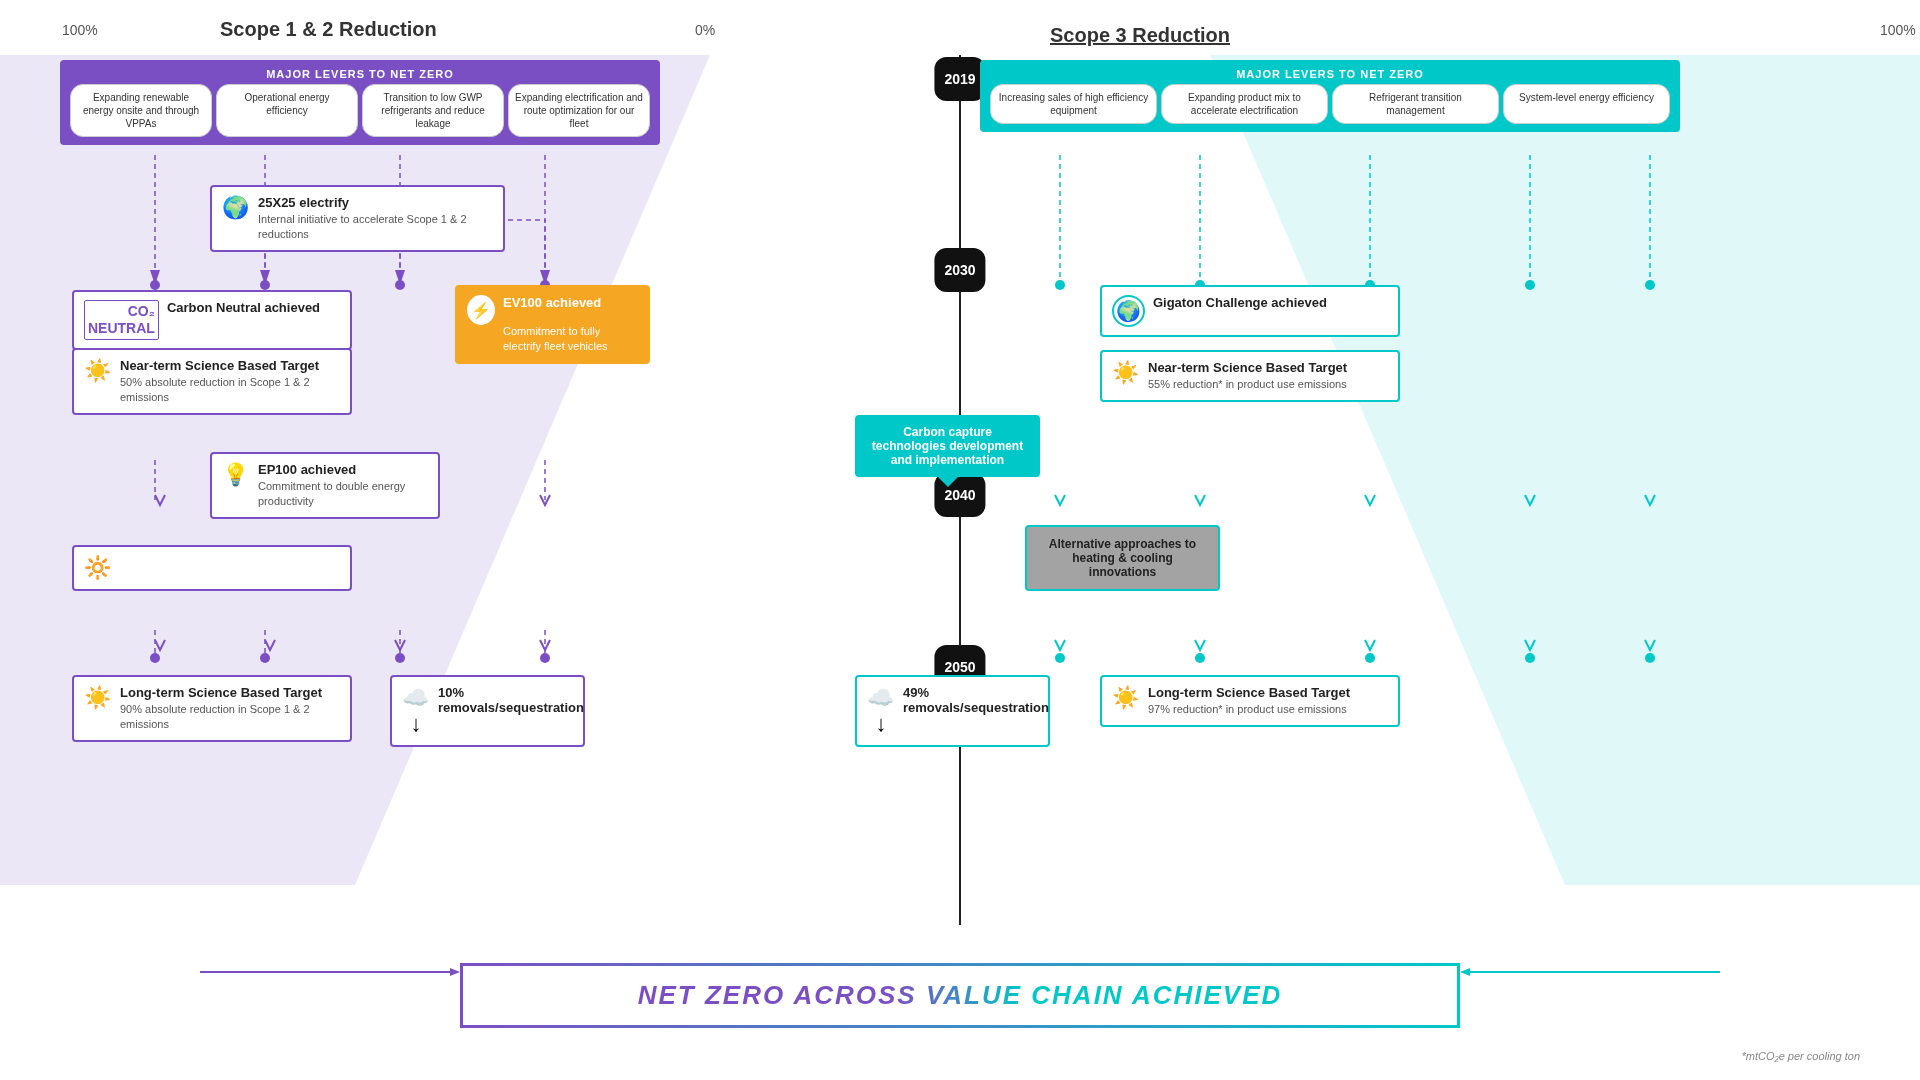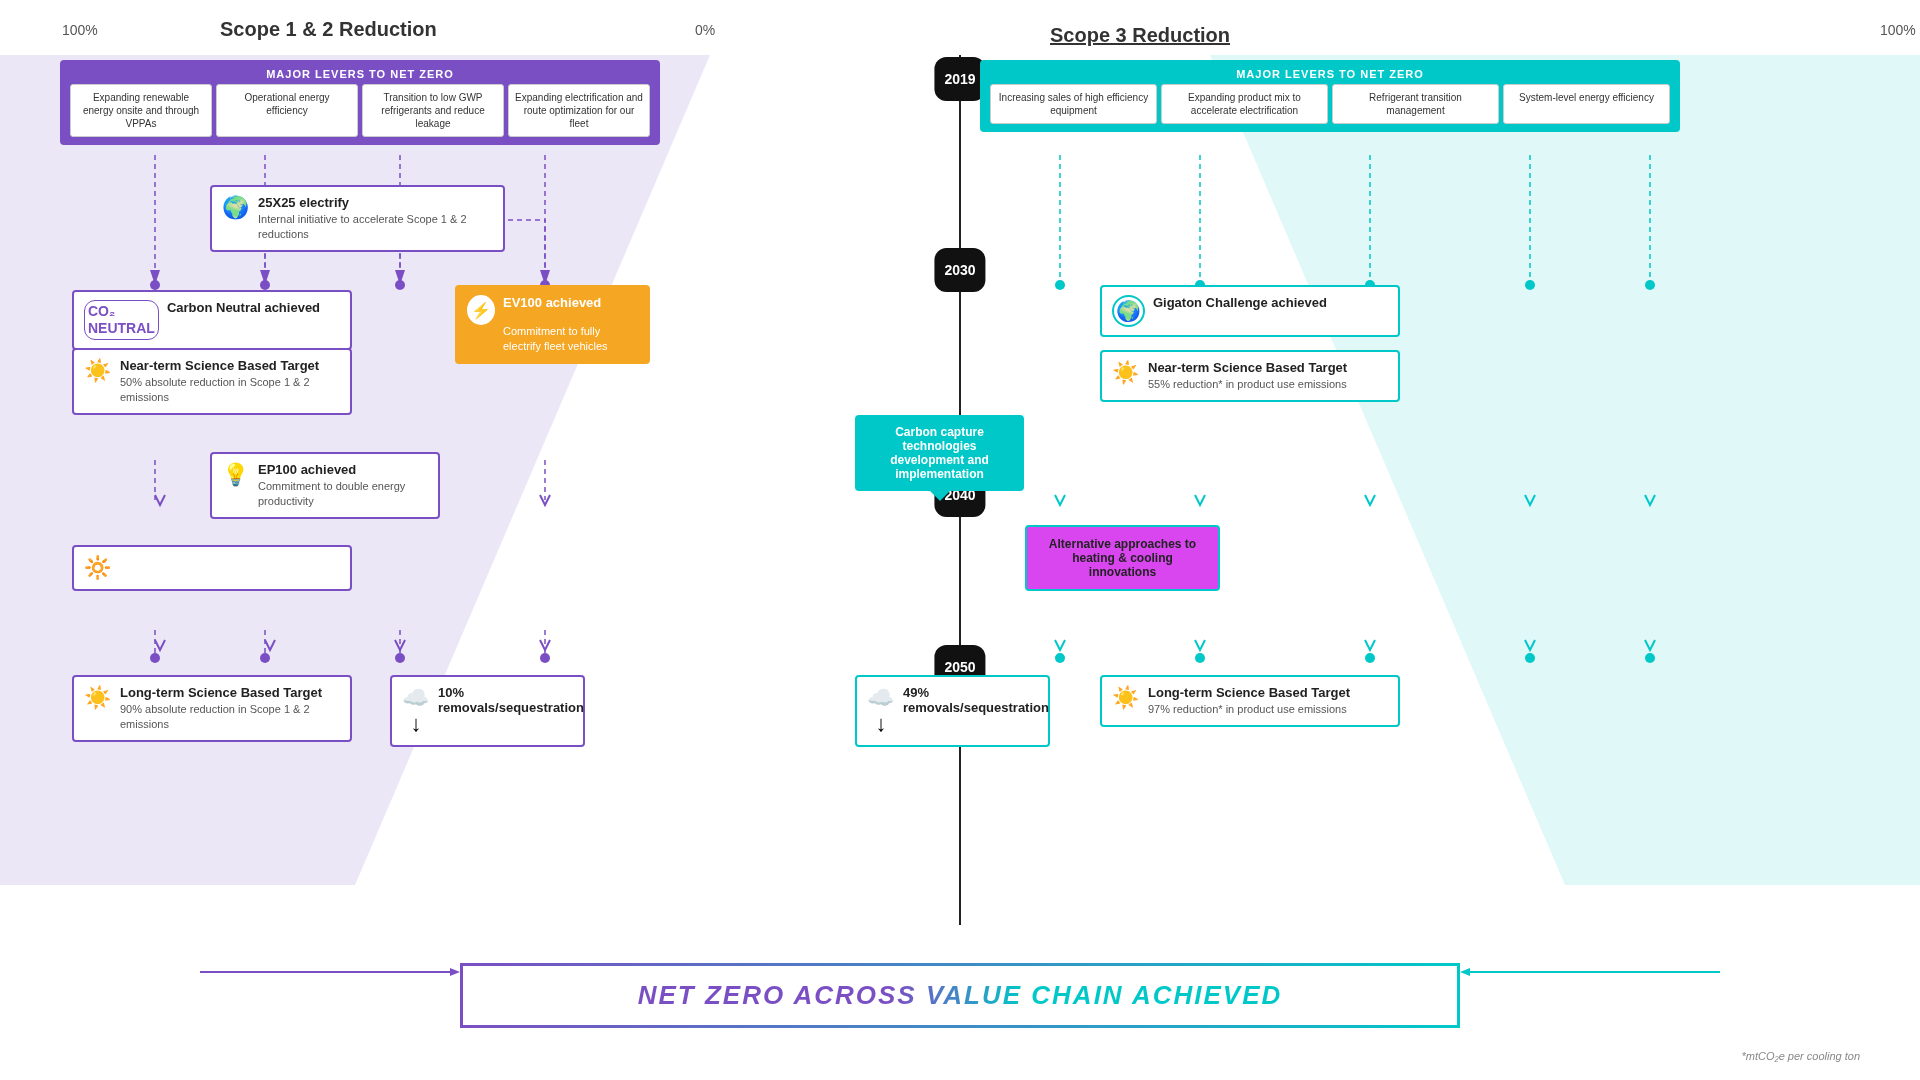"Expanding renewable energy onsite and" .lever-item { border-radius: 3px -> 13px }
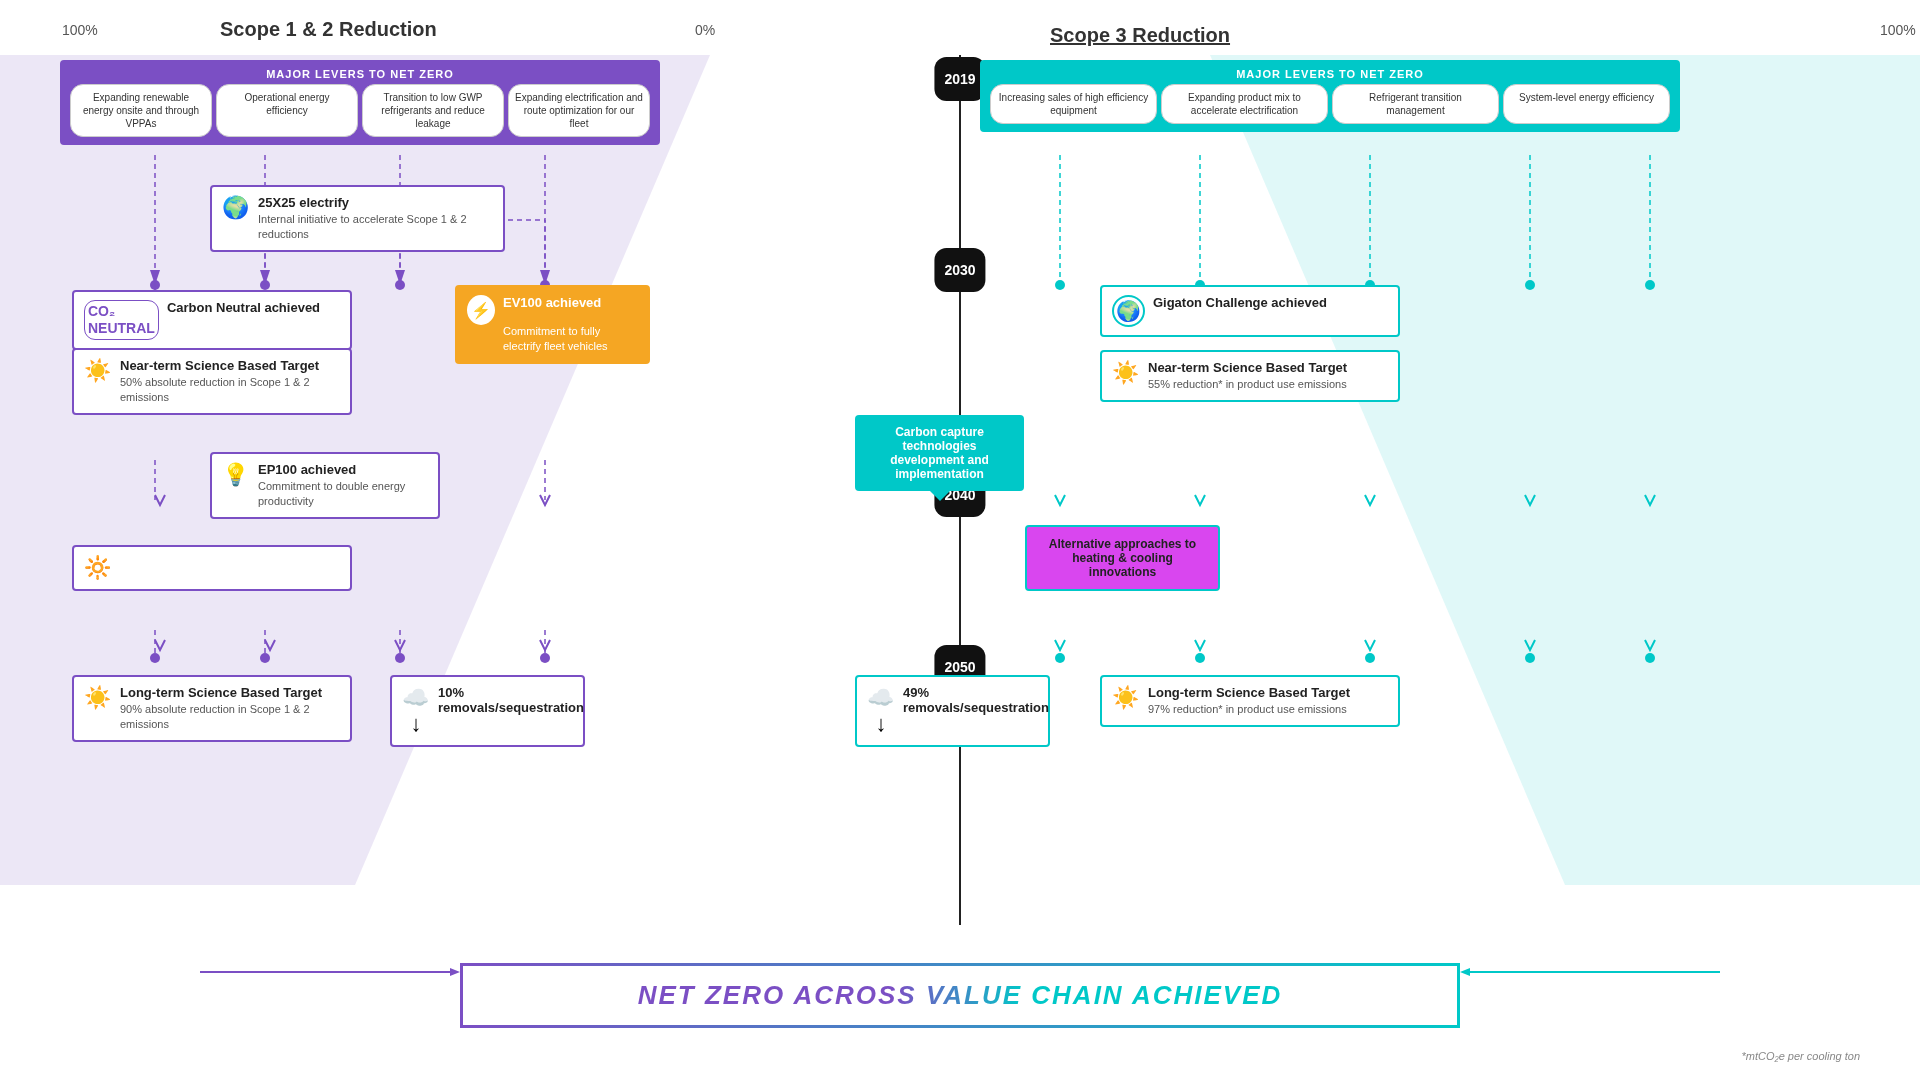"CO₂" div.milestone-icon { border-radius: 11px -> 2px; text-align: left -> right }
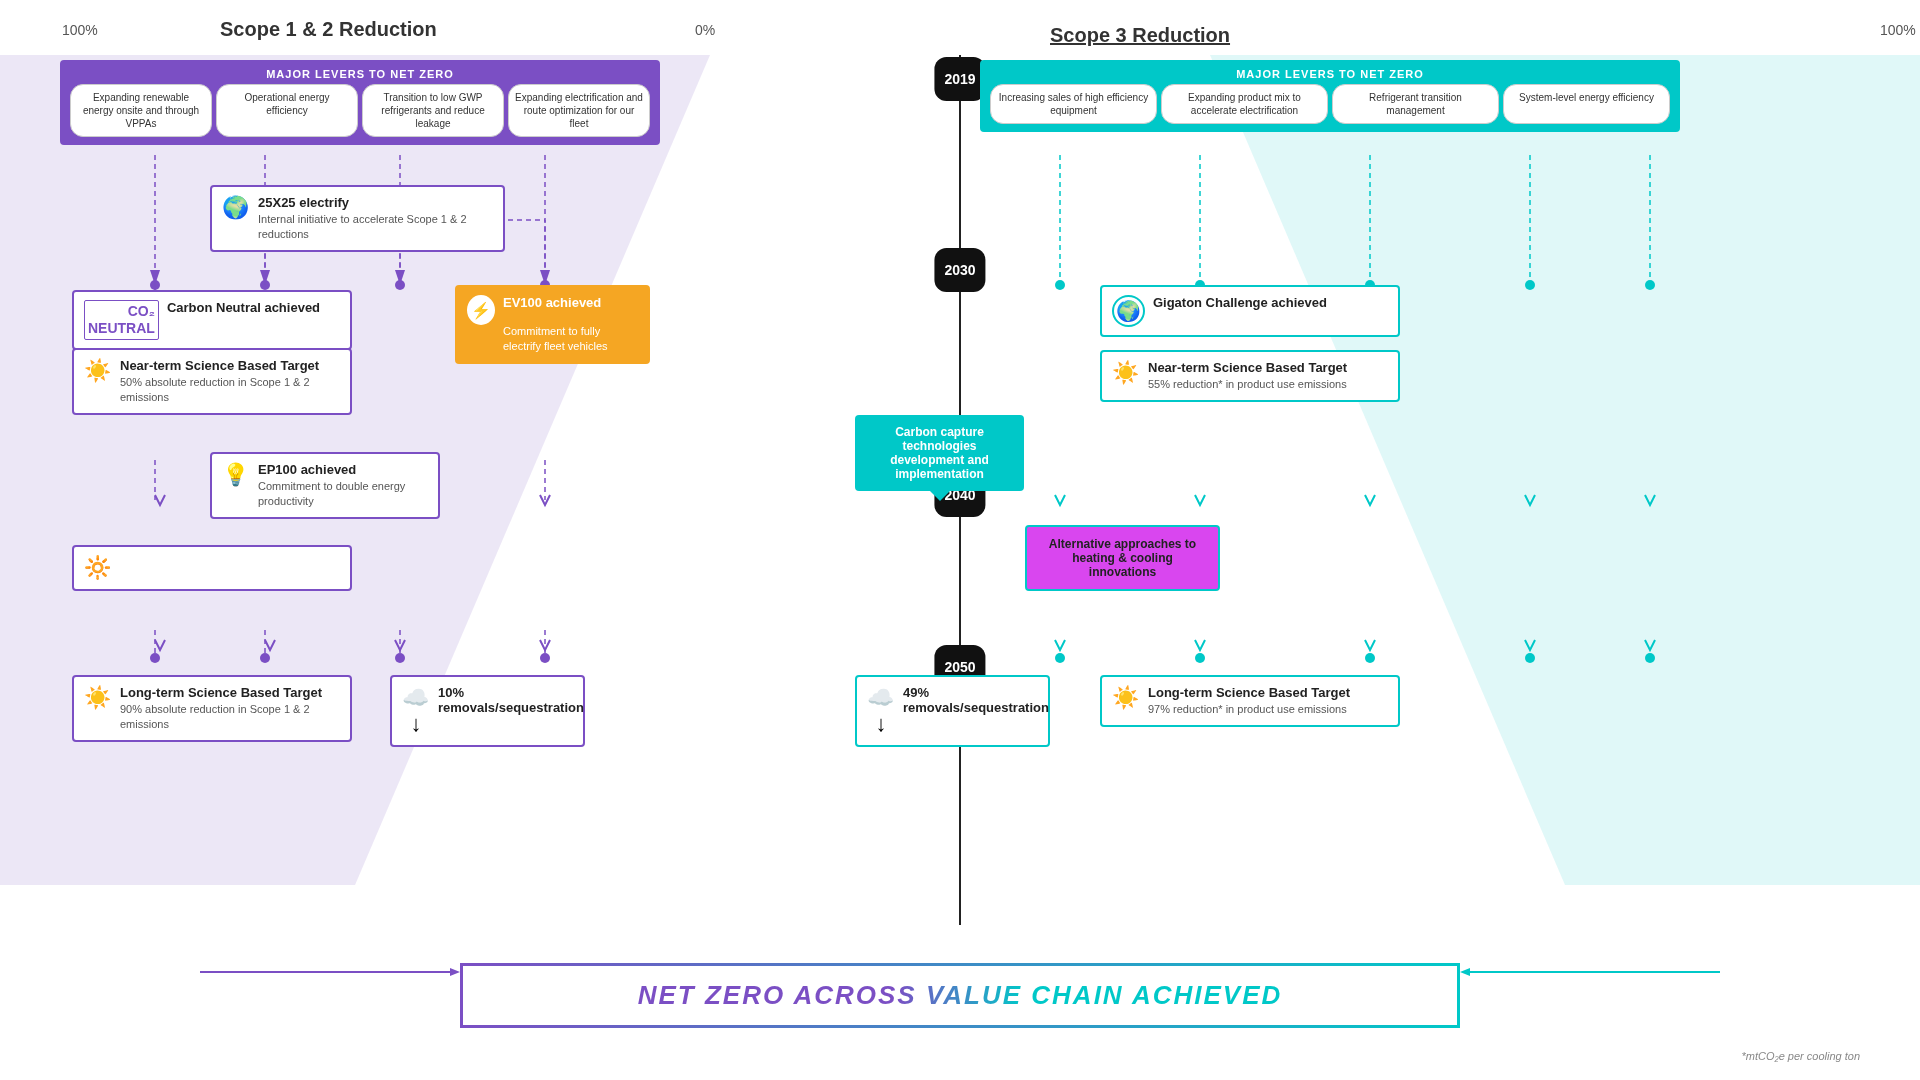"Carbon capture technologies development" div.cyan-bubble { width: 169px -> 185px }
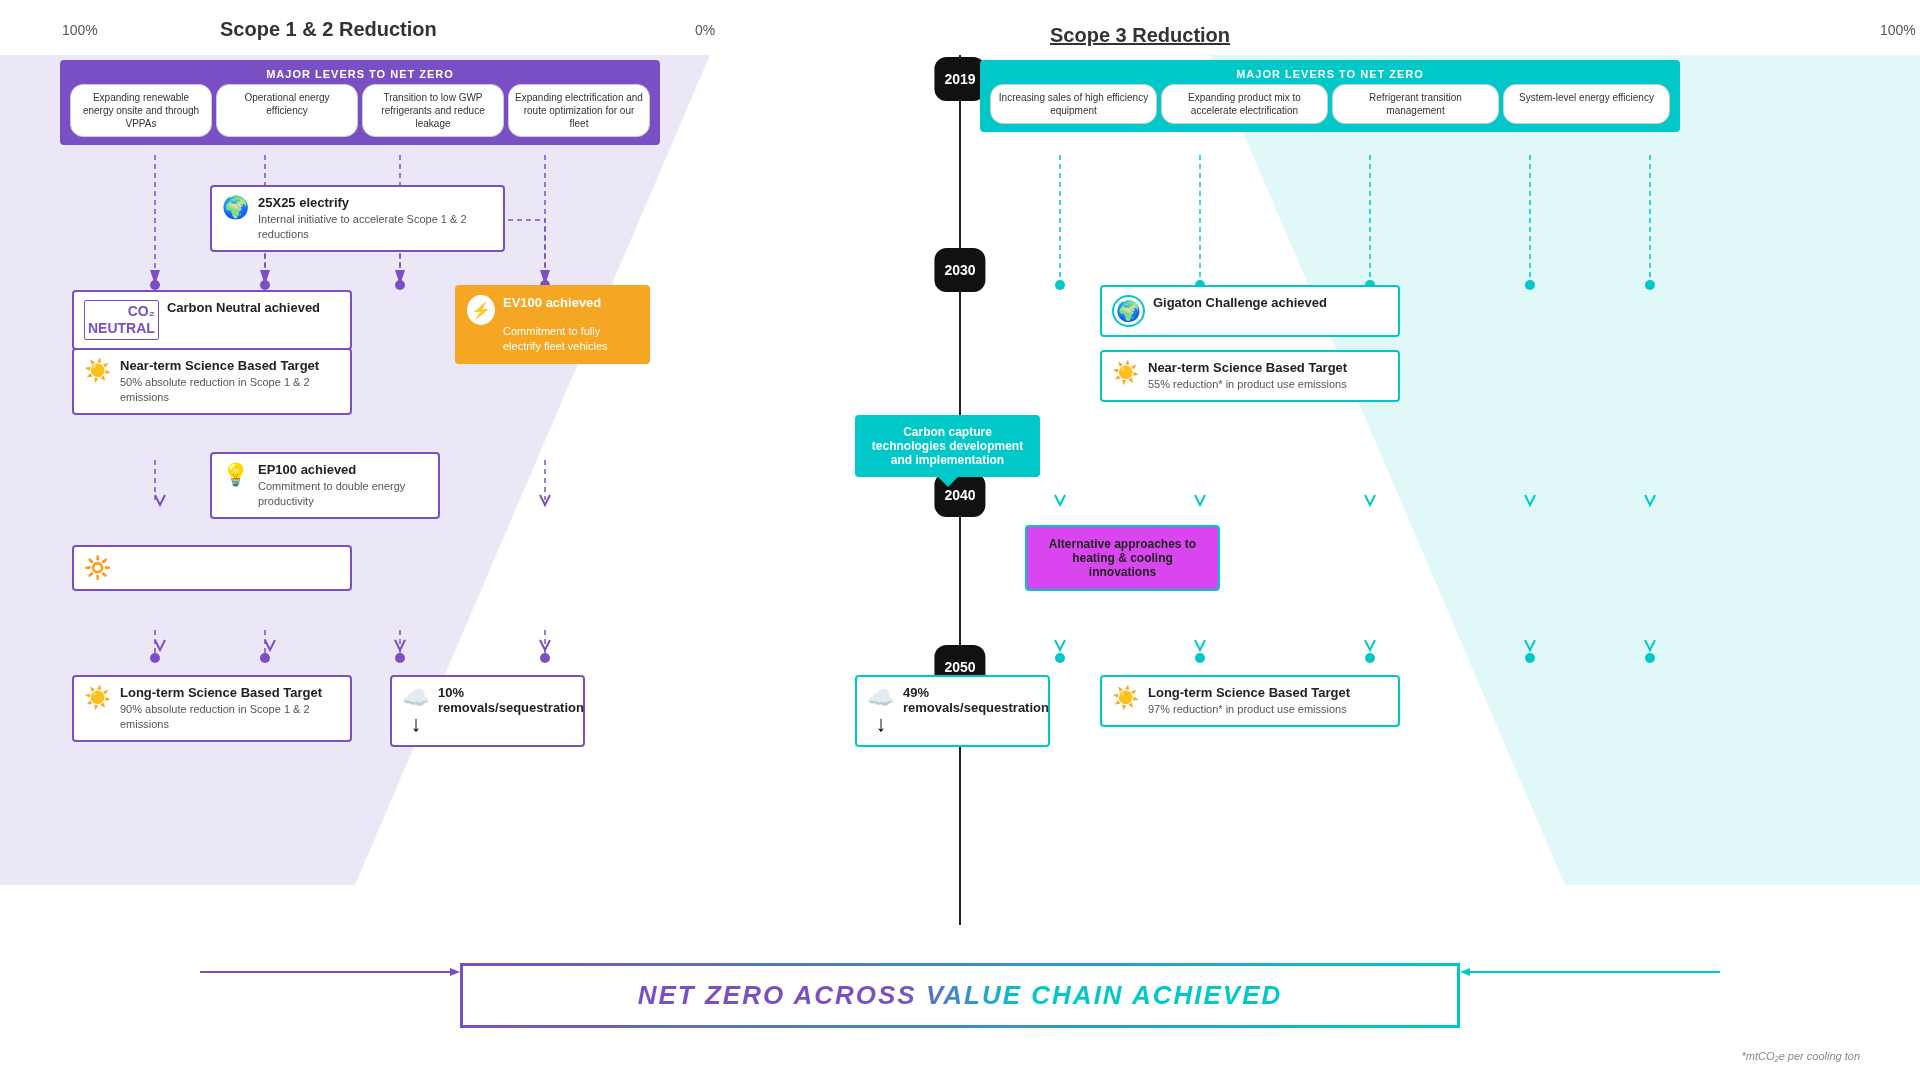"Alternative approaches to heating &" div { background: #d946ef -> #a3a3a3 }
